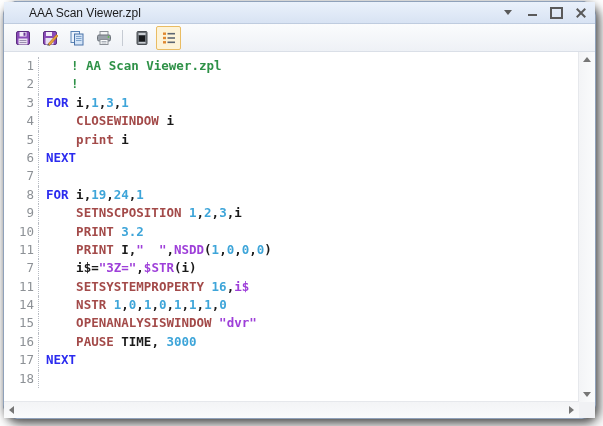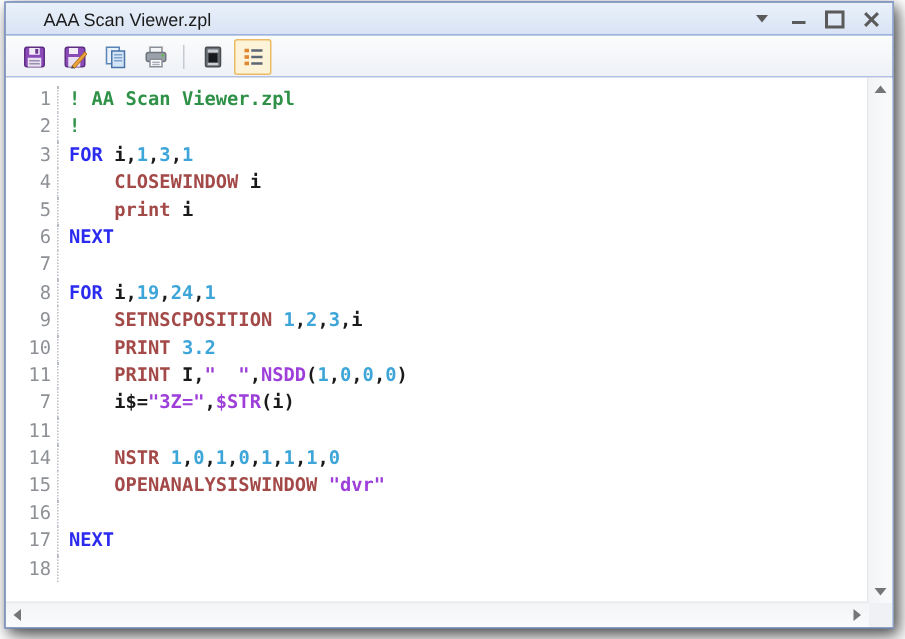"AAA Scan Viewer.zpl" .window { background: #1d4ed8 -> #0f172a; border-radius: 0 -> 14px }
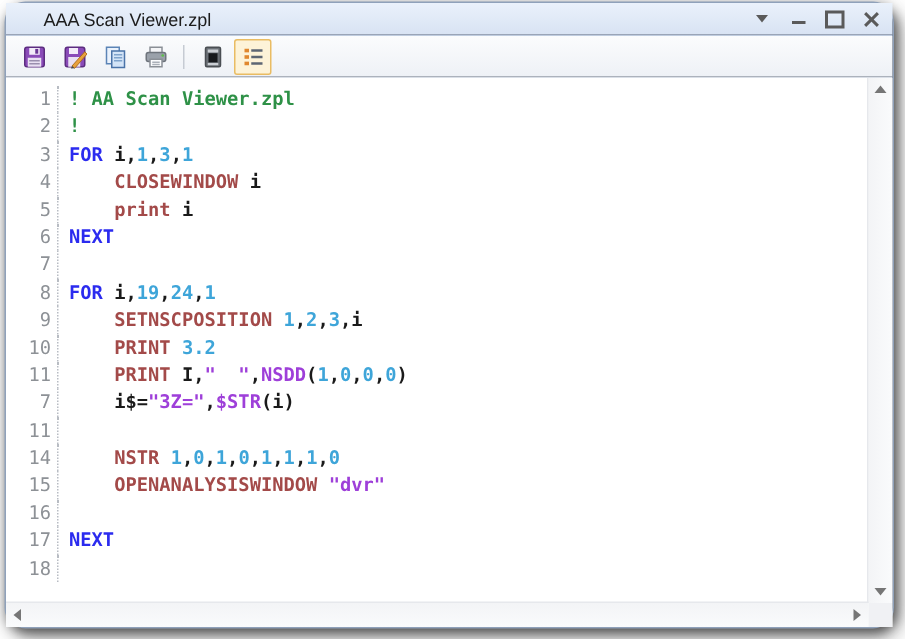"! AA Scan Viewer.zpl" .tok-com { margin-left: none -> 25px }
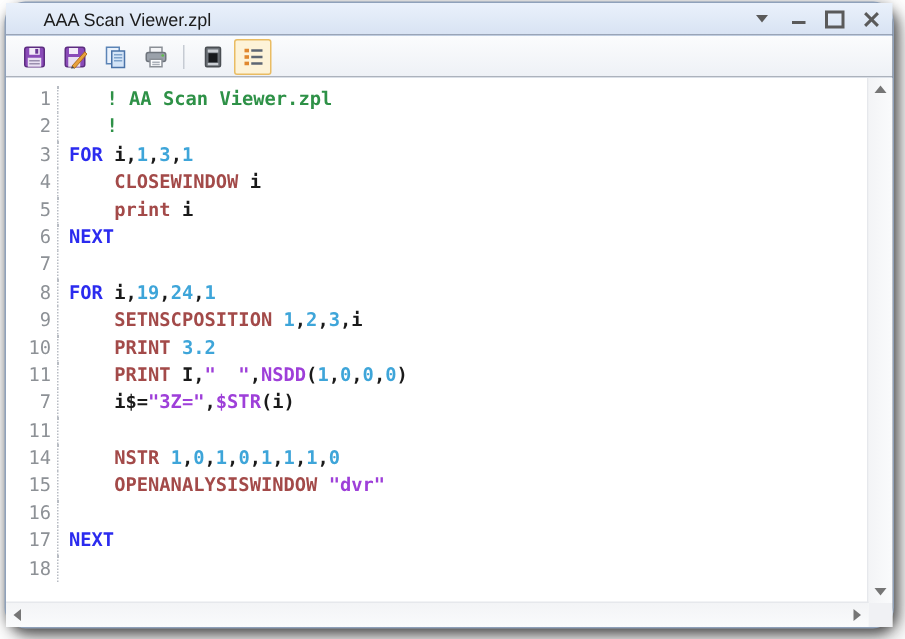"SETSYSTEMPROPERTY 16,i$" span.ltext { html: none -> <span><span> </span><span>SETSYSTEMPROPERTY</span><span> </span><span>16</span><span>,</span><span>i$</span></span> }
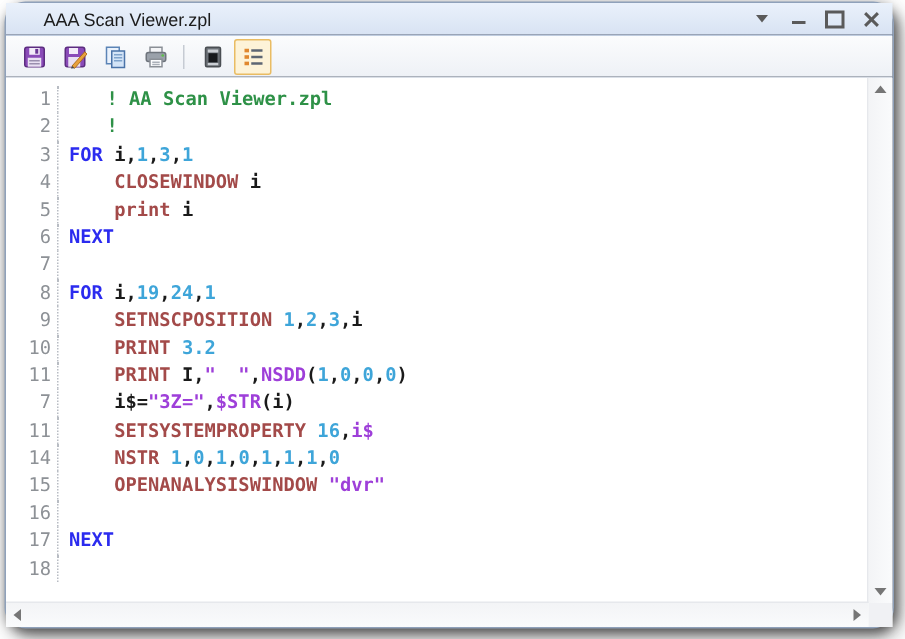"PAUSE TIME, 3000" span.ltext { html: none -> <span><span> </span><span>PAUSE</span><span> TIME, </span><span>3000</span></span> }
